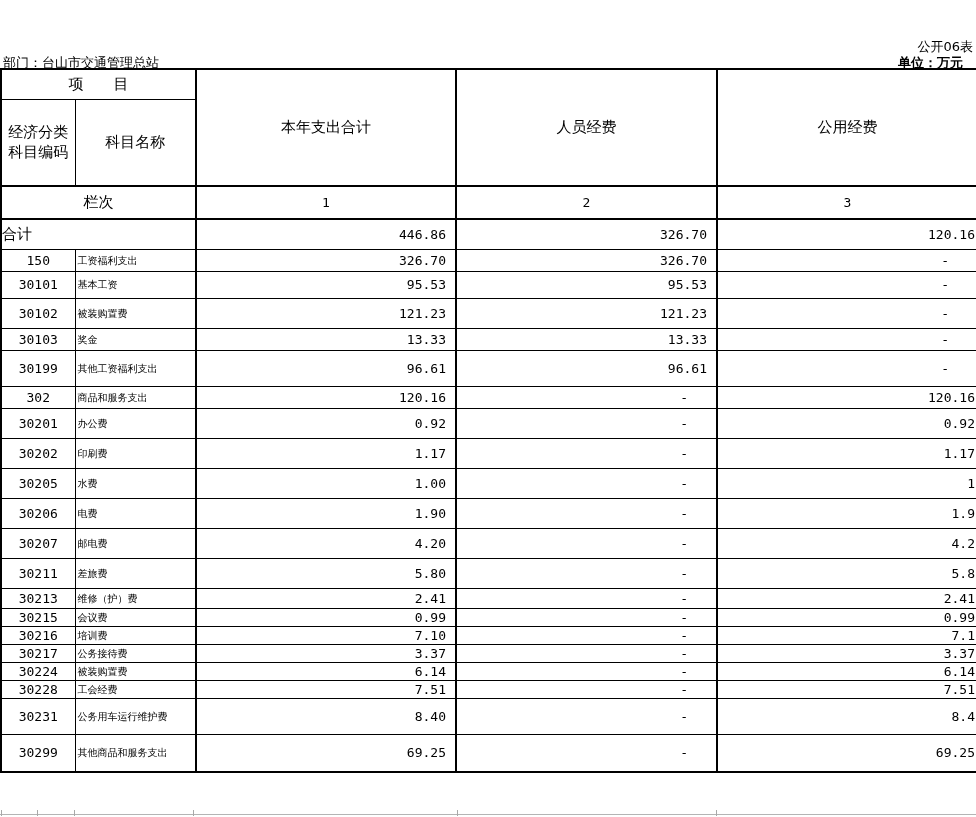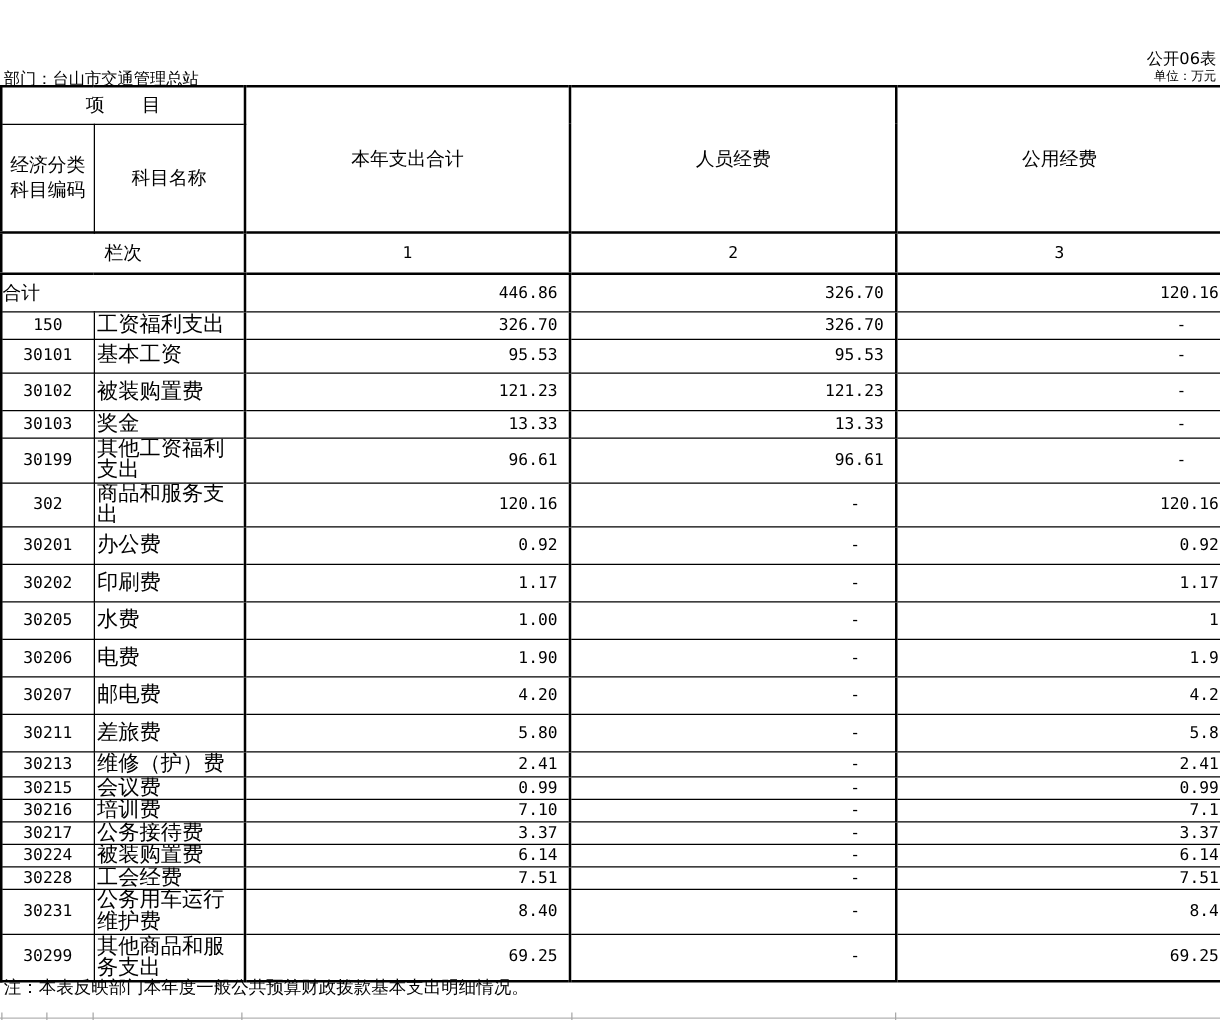"单位：万元" .unit { font-size: 10px -> 13px; font-weight: none -> bold; right: 3px -> 13px }
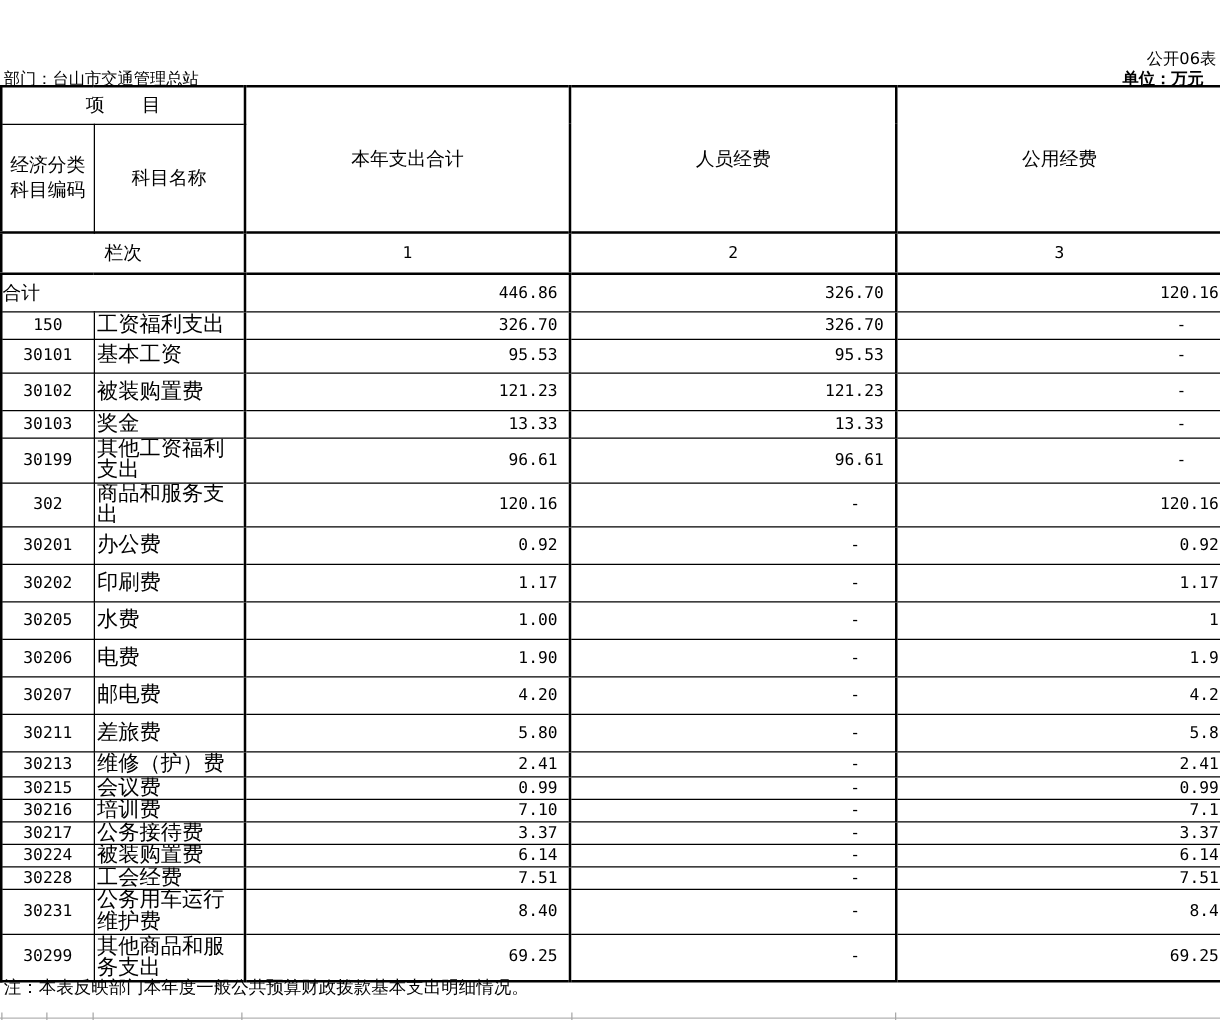"工资福利支出" td.name { font-size: 17px -> 10px }
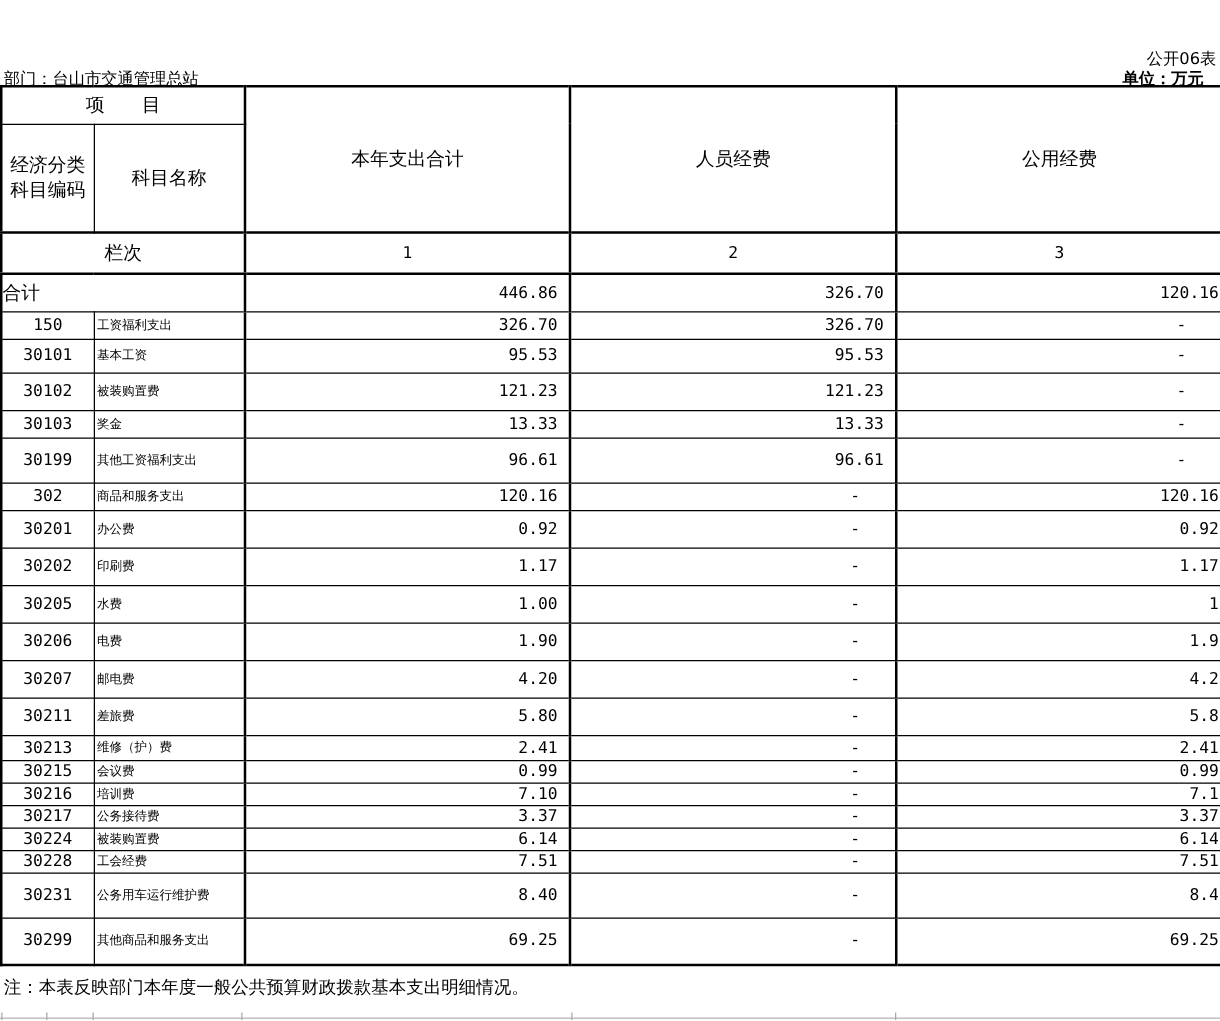"注：本表反映部门本年度一般公共预算财政拨款基本支出明细情况。" div.note { html: <div>注：本表反映部门本年度一般公共预算财政拨款基本支出明细情况。</div> -> none }
